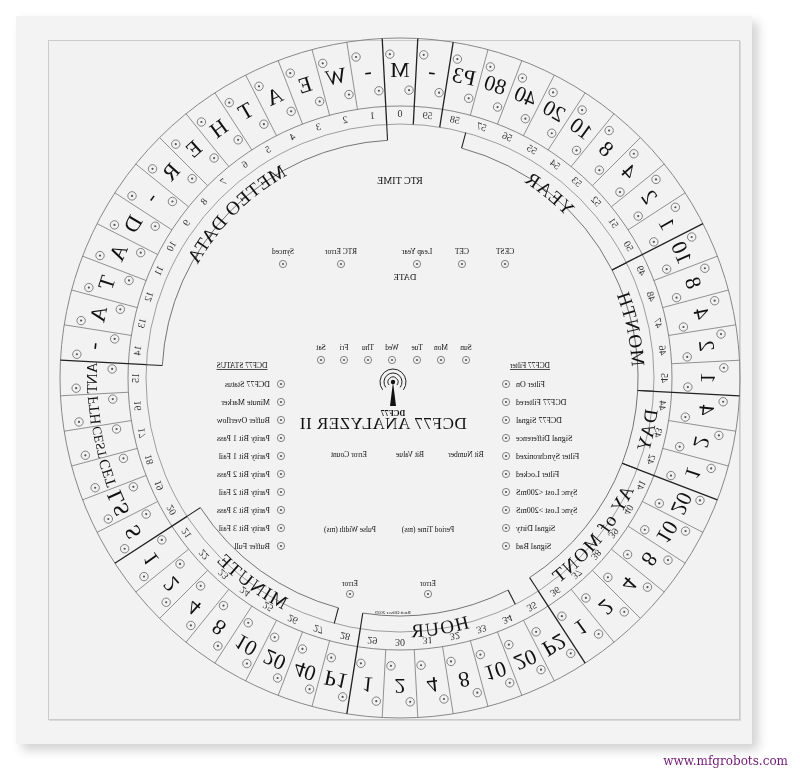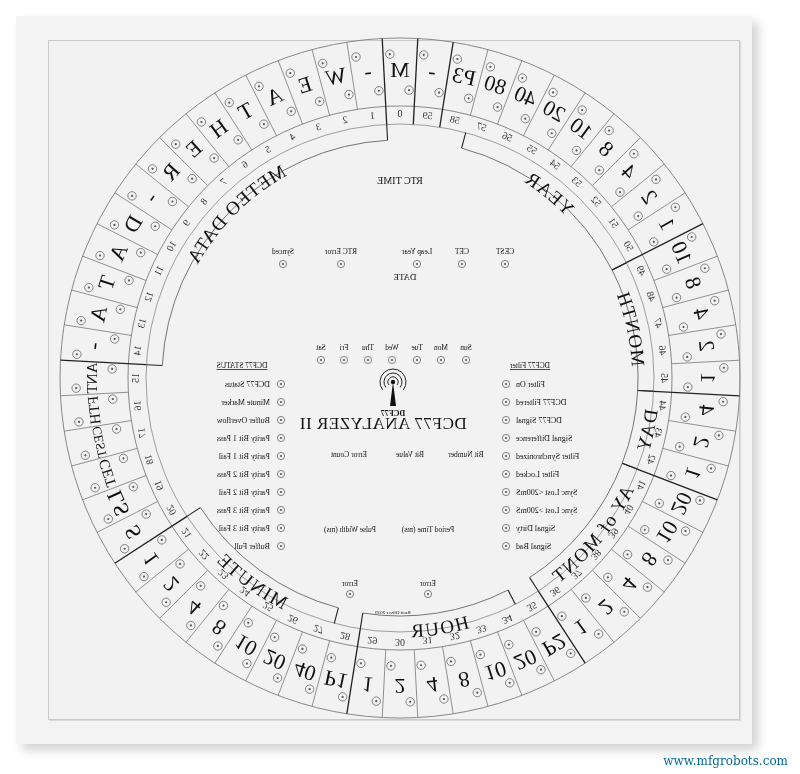"www.mfgrobots.com" .watermark { color: #0369a1 -> #701a75 }
